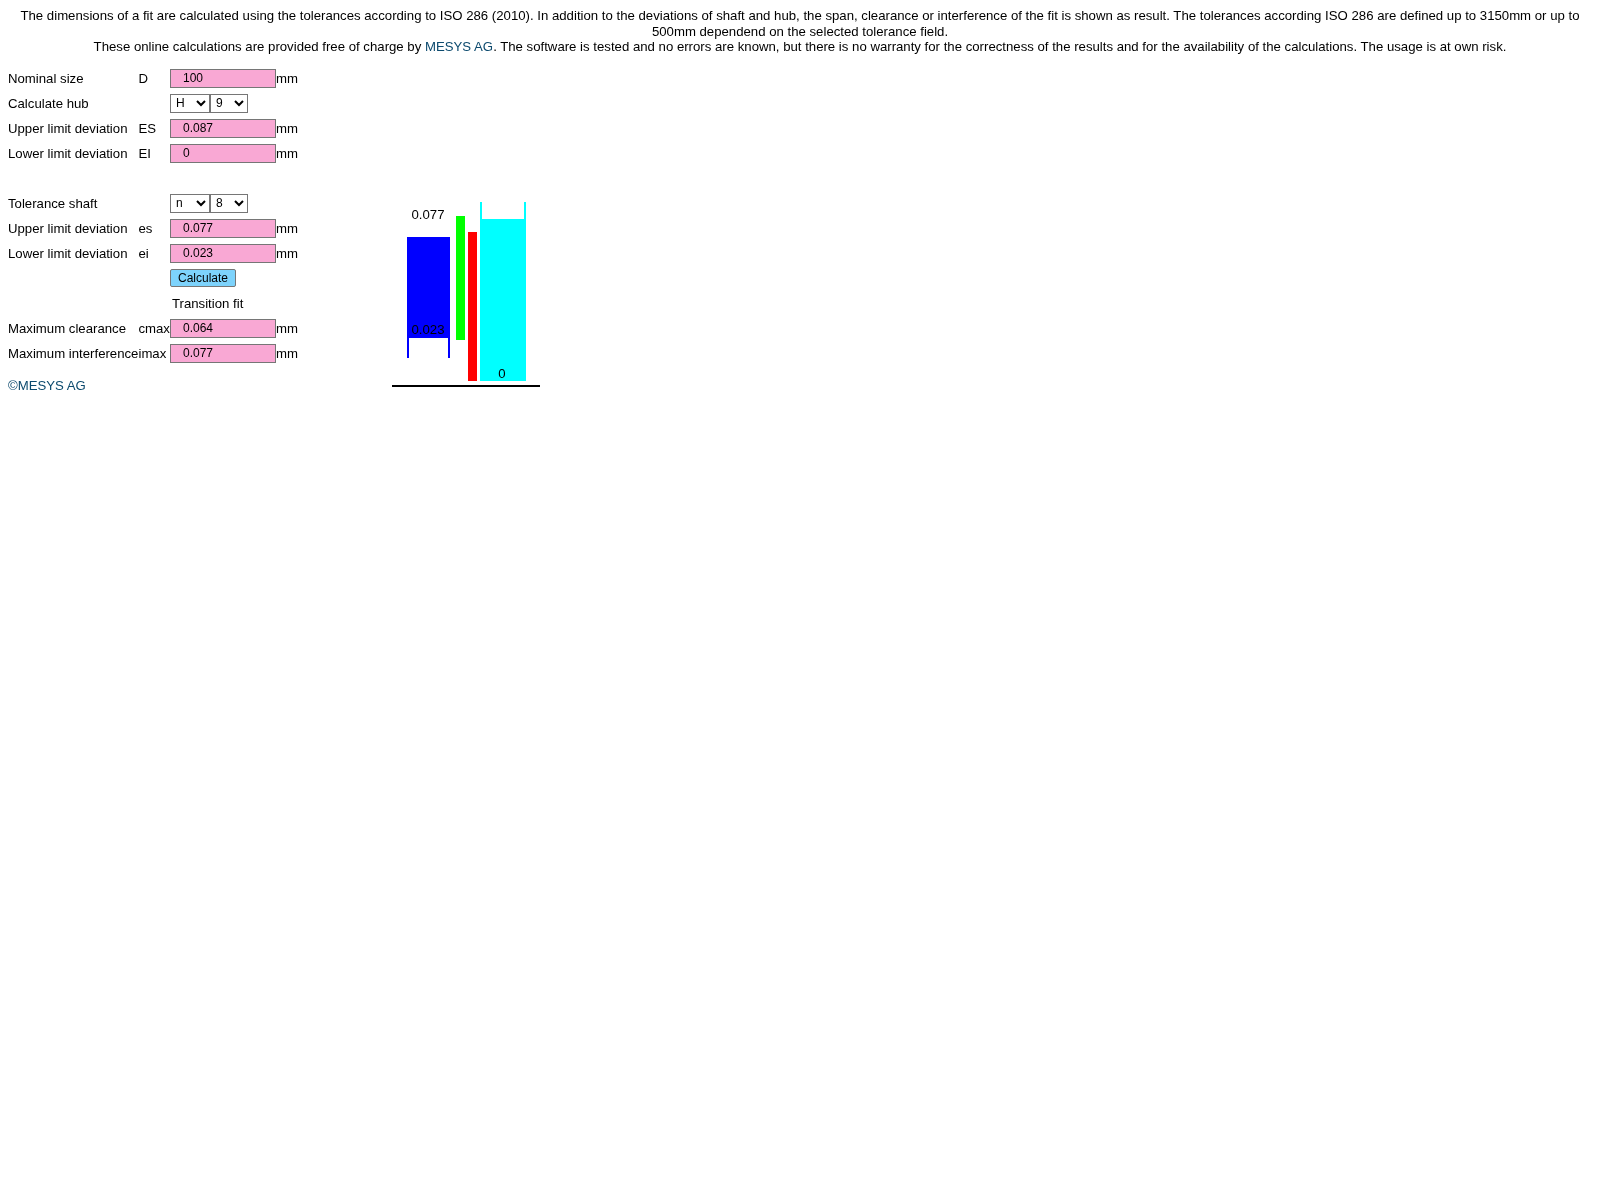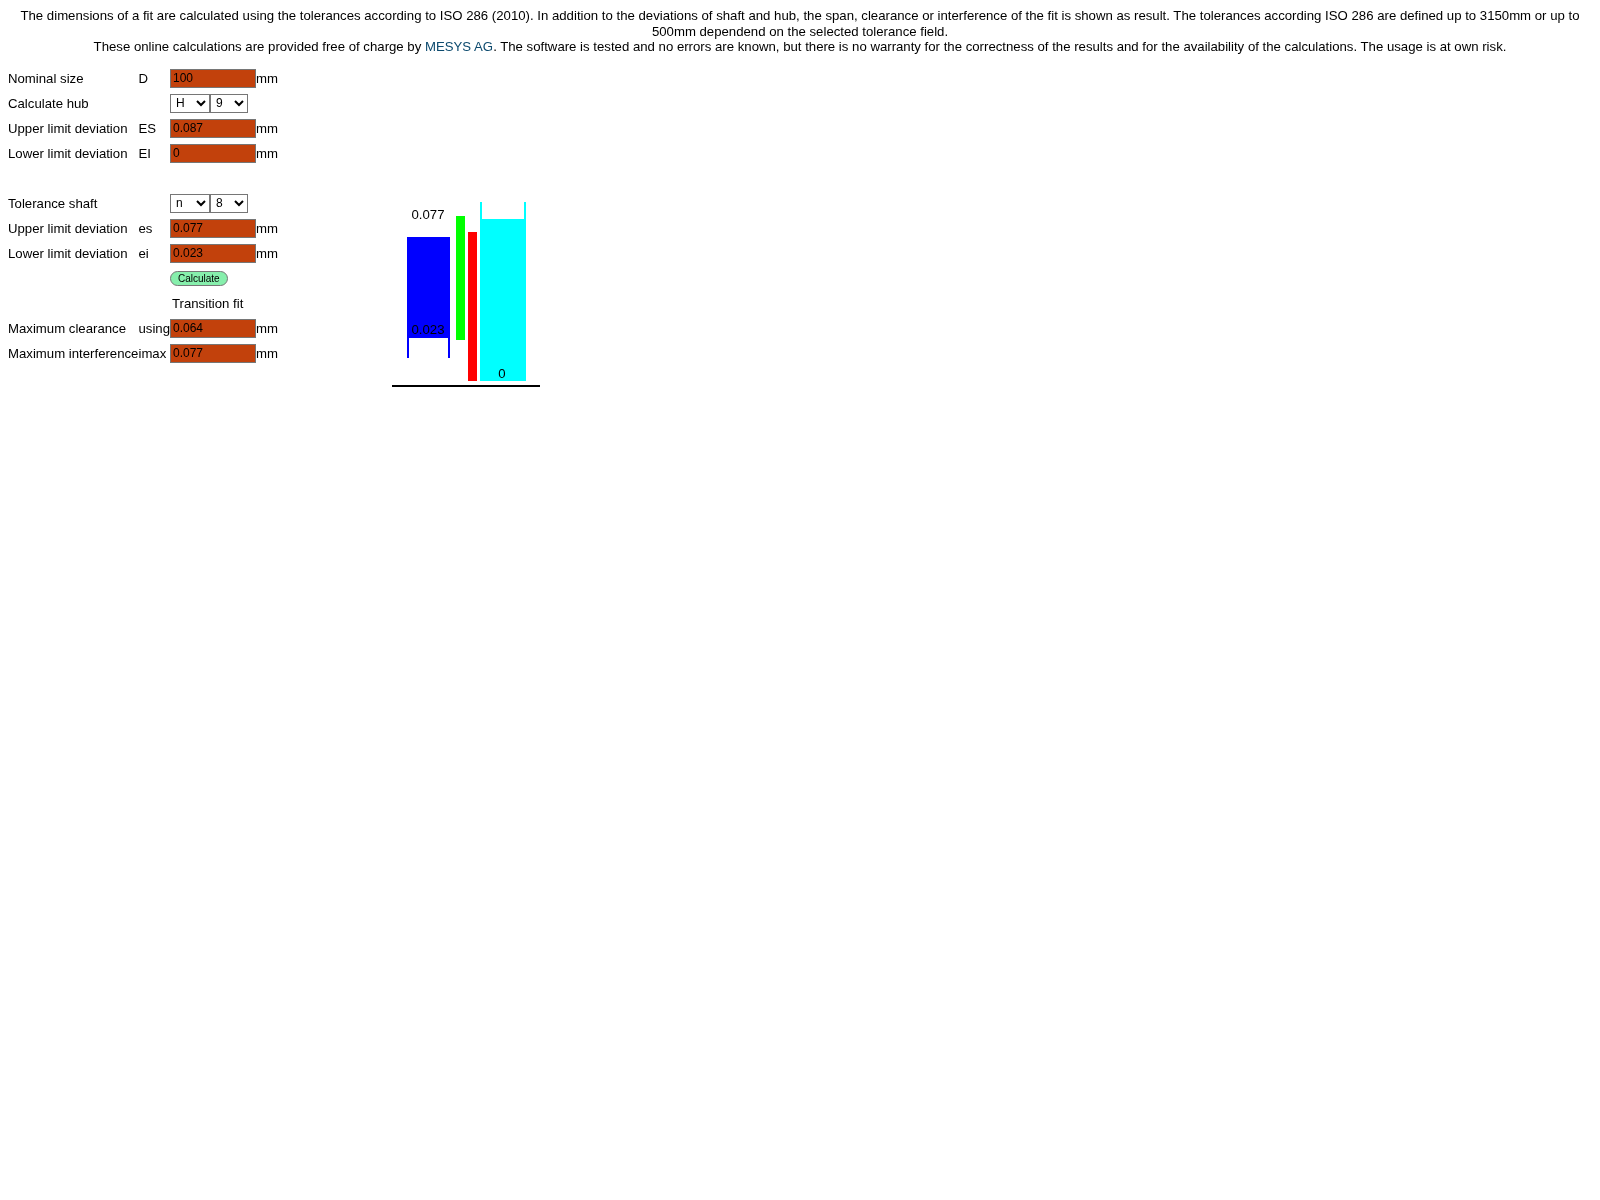"100" input.num { background: #c2410c -> #f9a8d4; padding: 1px 2px -> 1px 12px }
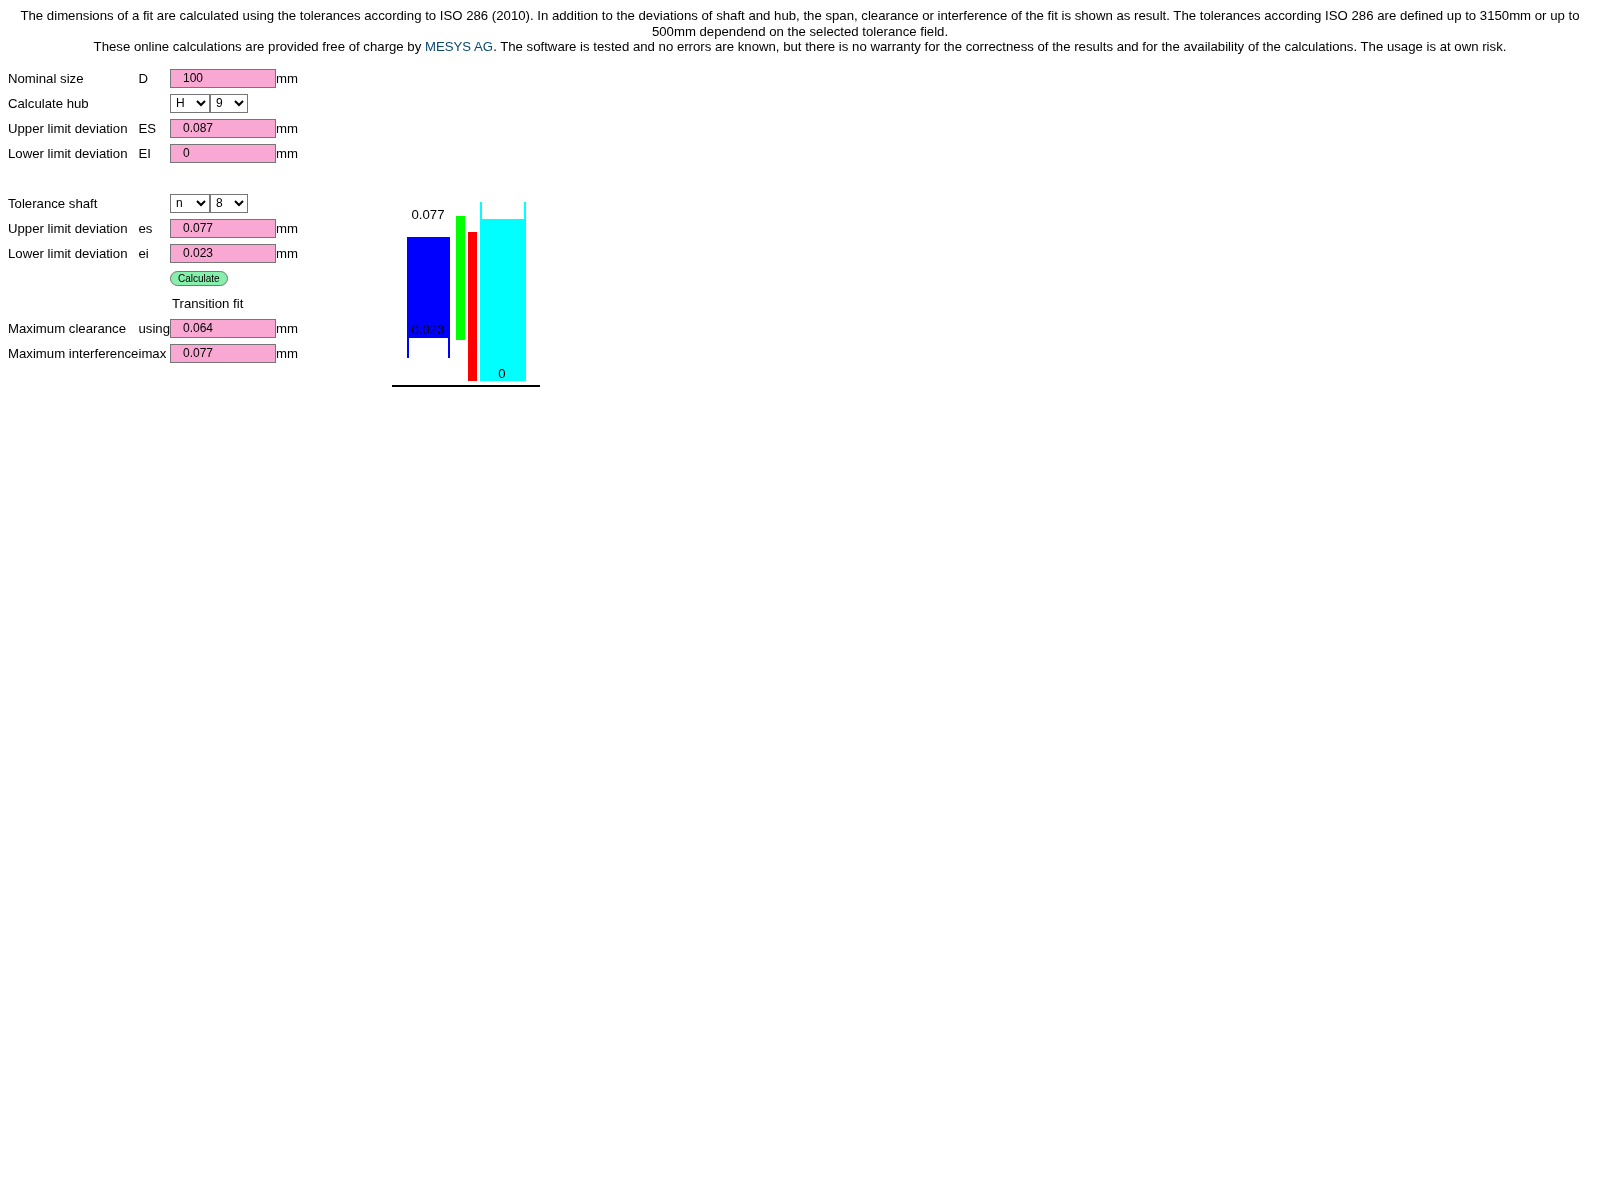"Calculate" button.calc { background: #86efac -> #7dd3fc; border-radius: 8px -> 2px; font-size: 10px -> 12px }
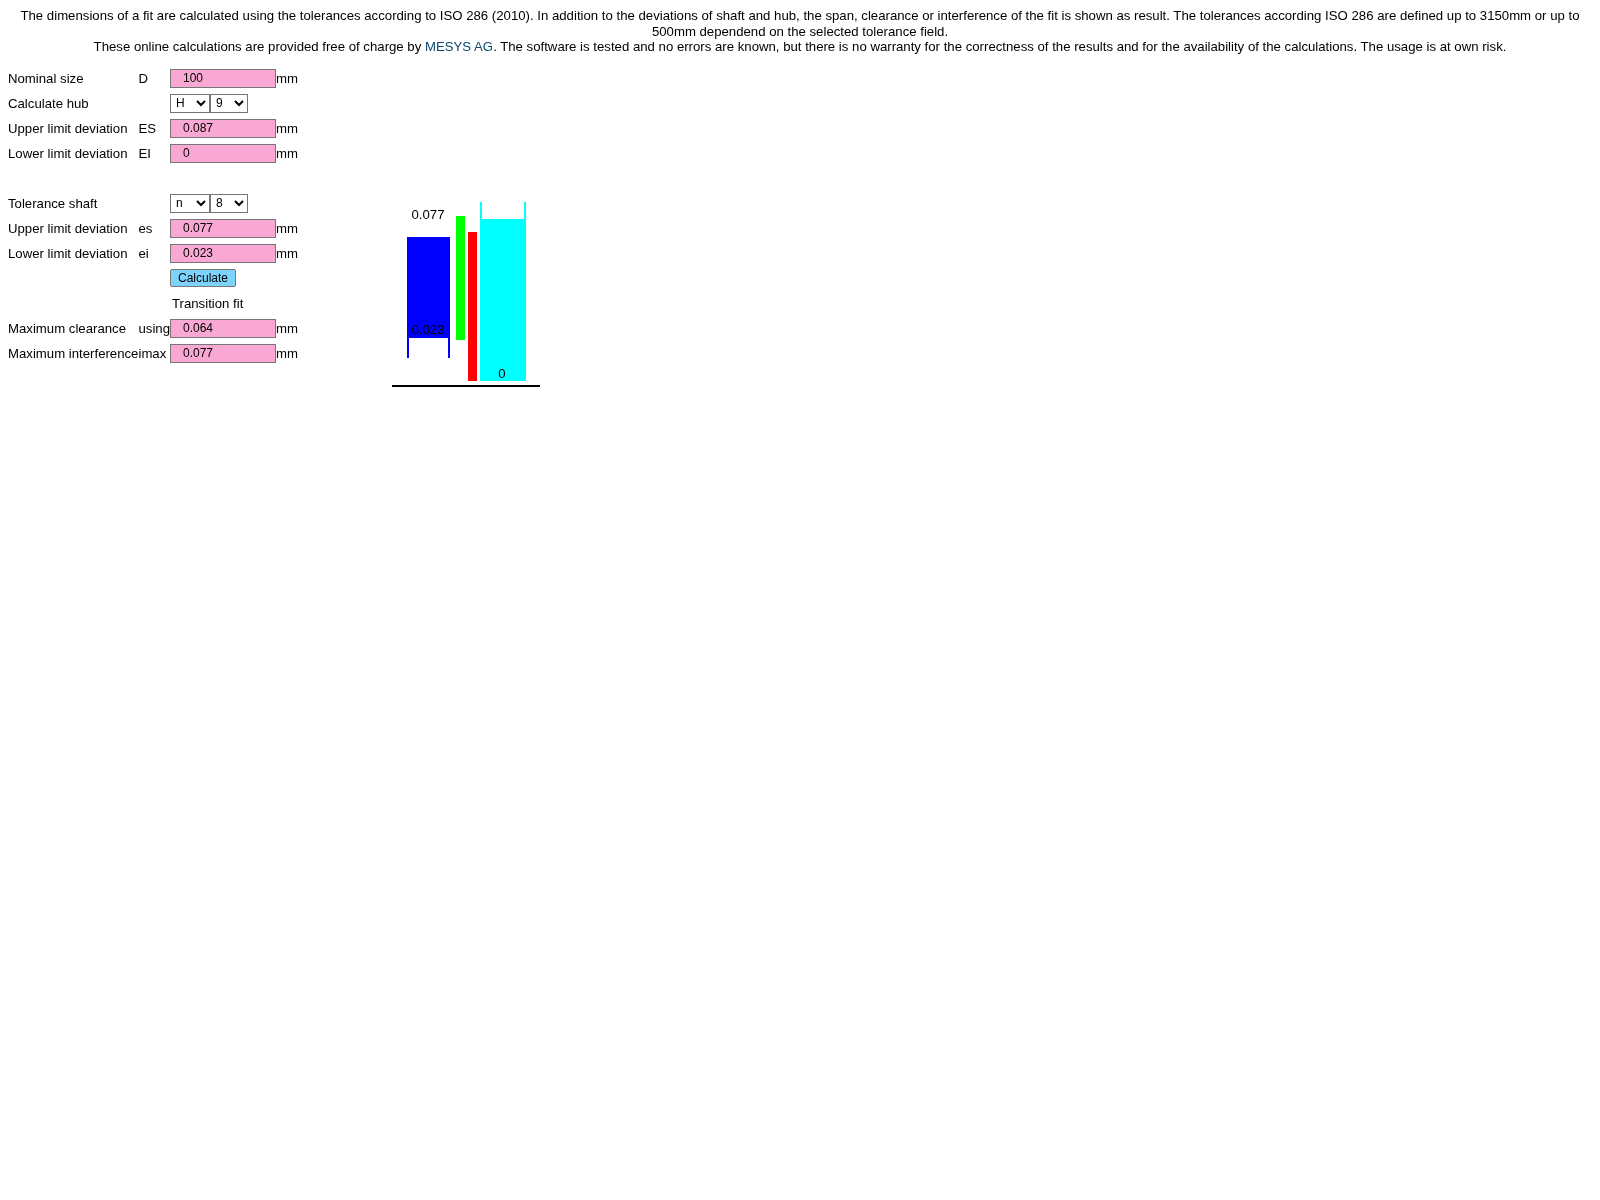"using" td.sym { text: using -> cmax }
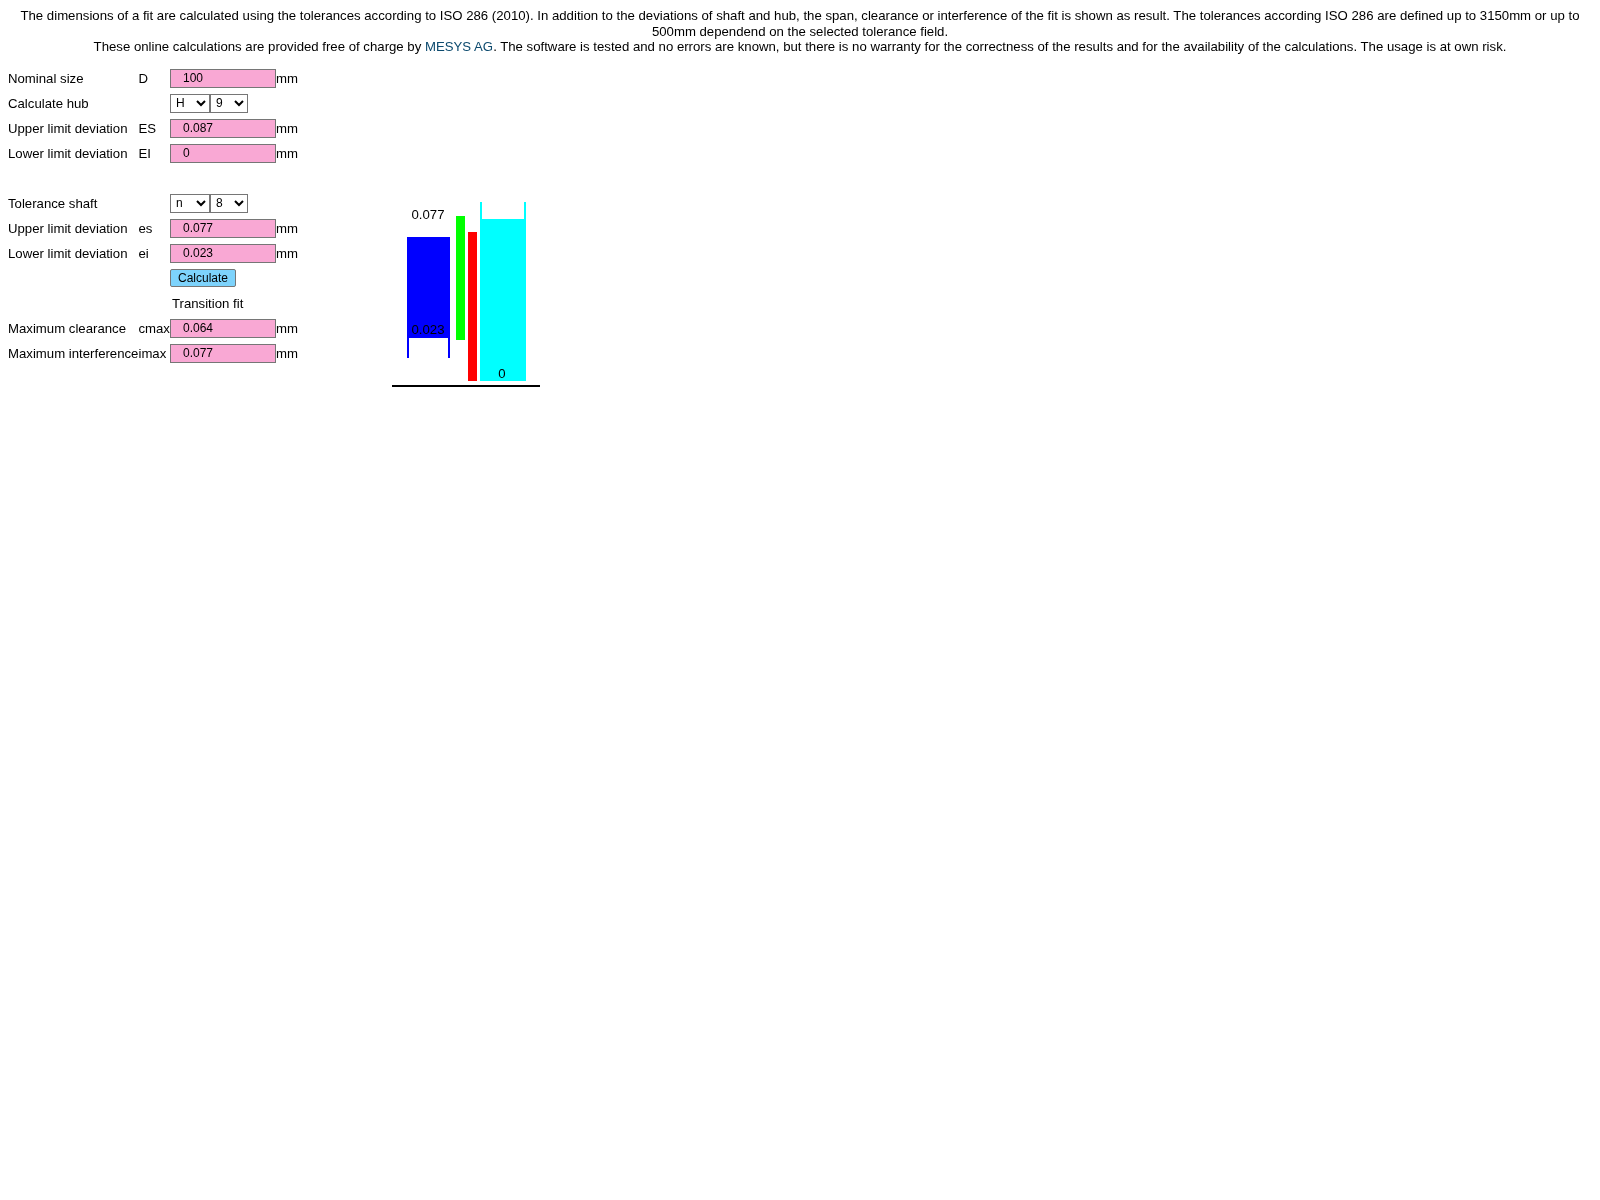"©MESYS AG" div.footer { html: none -> <div> <a>©MESYS AG</a> </div> }
